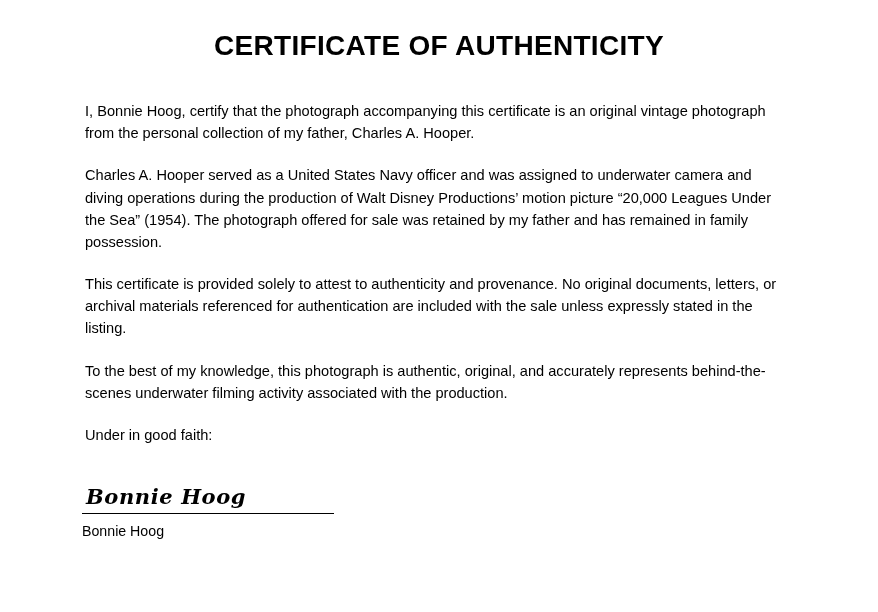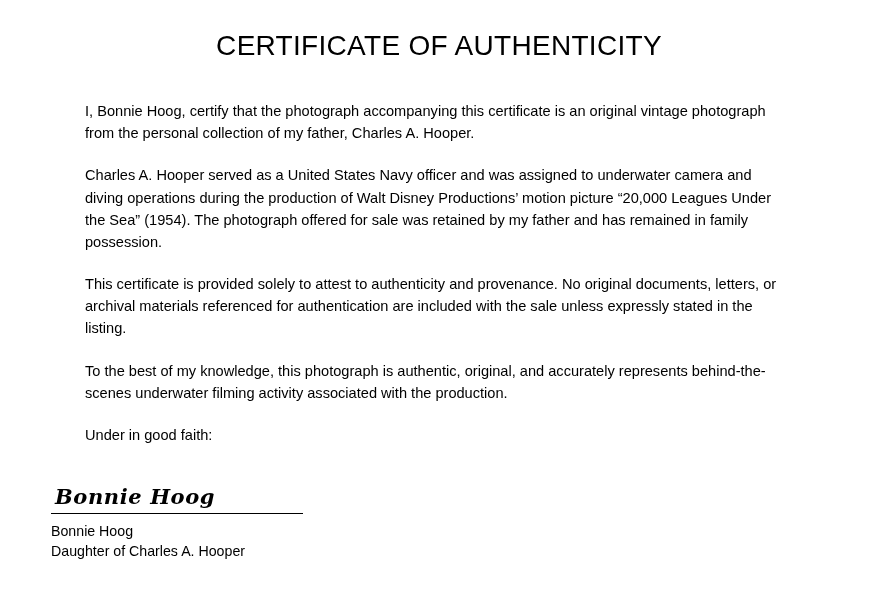"CERTIFICATE OF AUTHENTICITY" .cert-title { font-weight: normal -> bold }
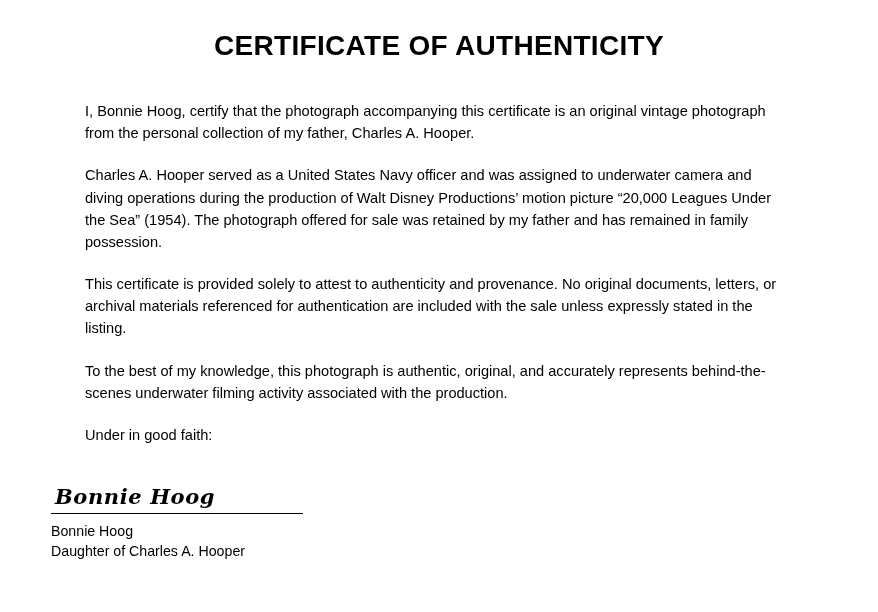"Bonnie Hoog" .sig-area { padding-left: 51px -> 82px }
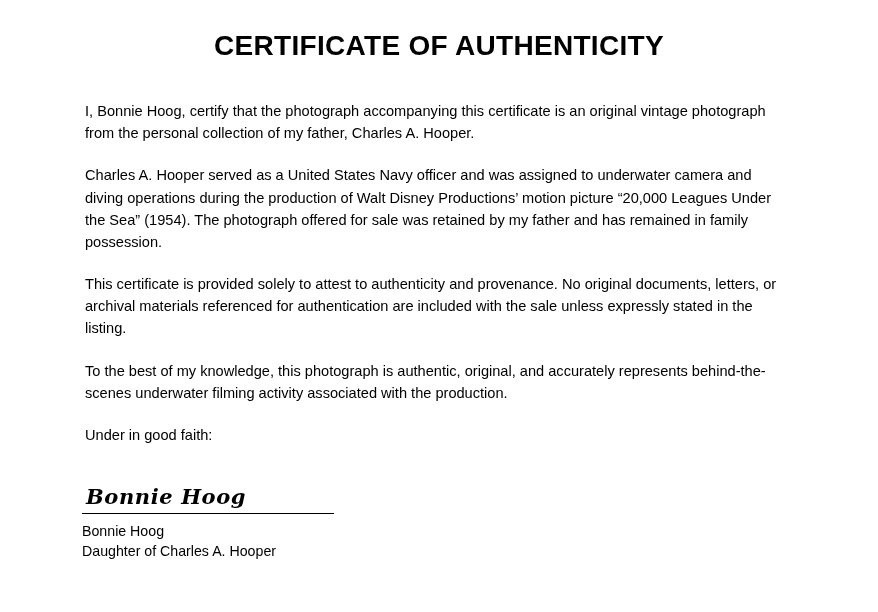"Daughter of Charles A. Hooper" p.sig-rel { html: <p>Daughter of Charles A. Hooper</p> -> none }
